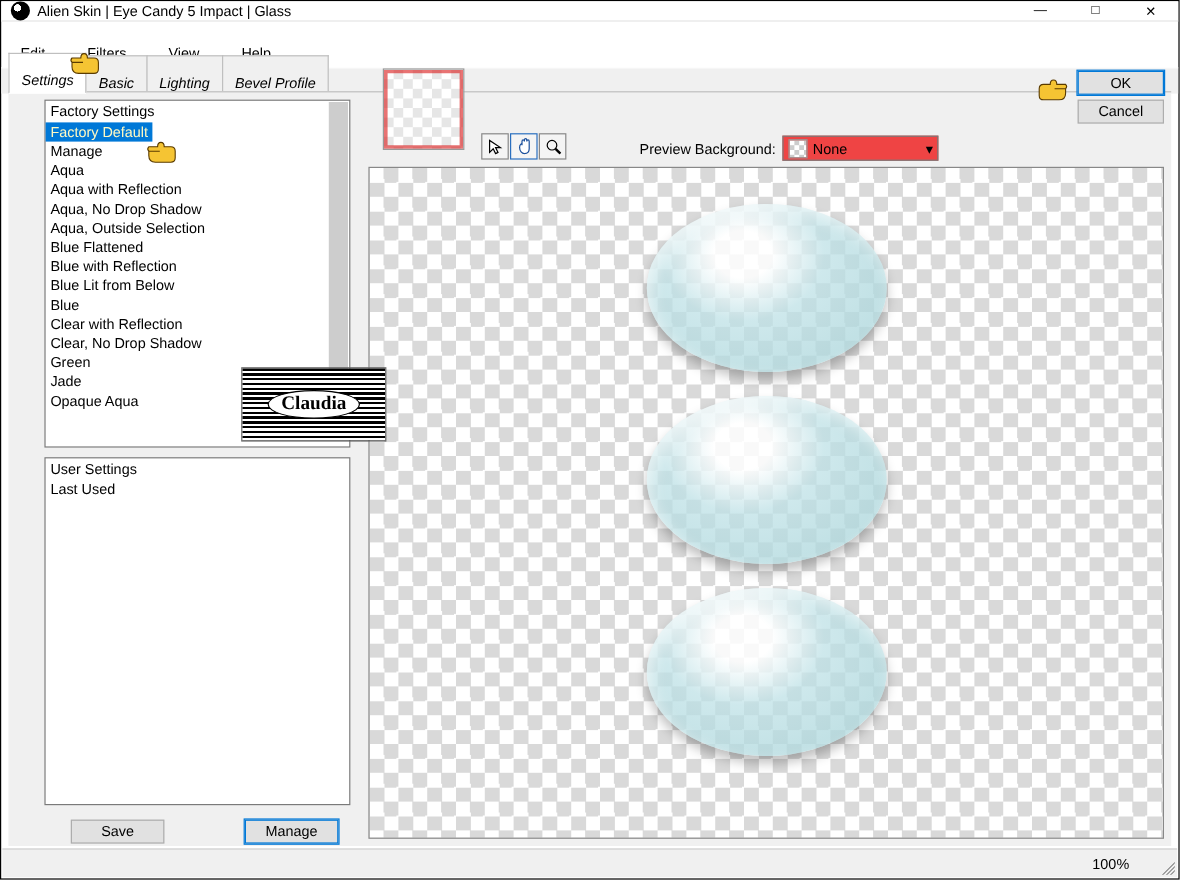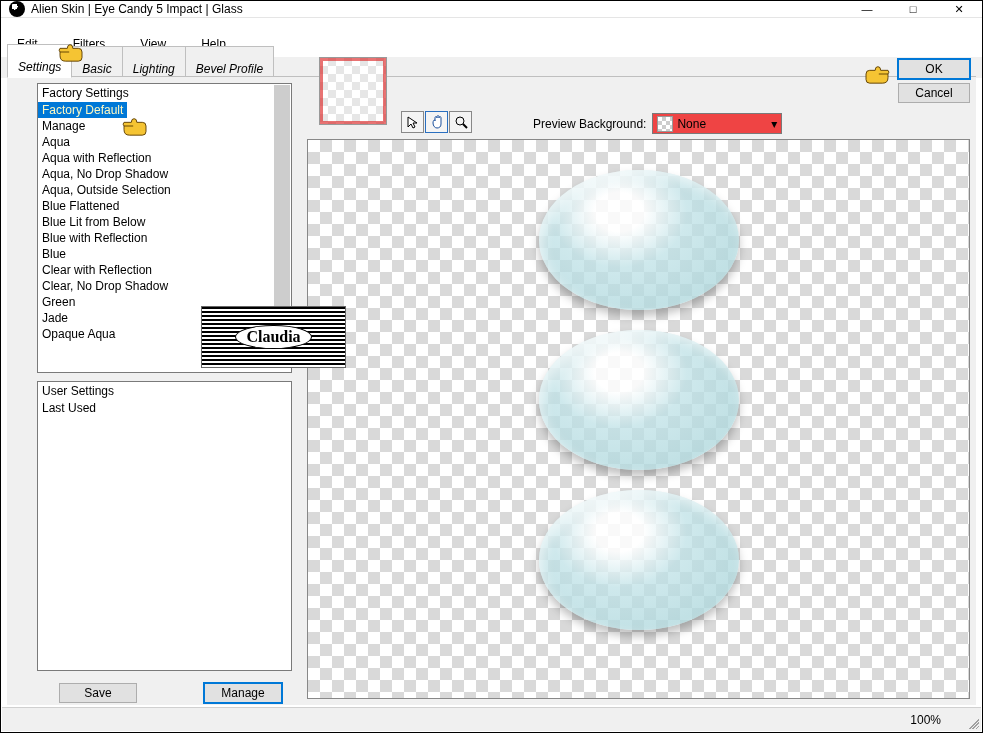"Blue Lit from Below" div.li { order: before "Blue with Reflection" -> after "Blue with Reflection" }
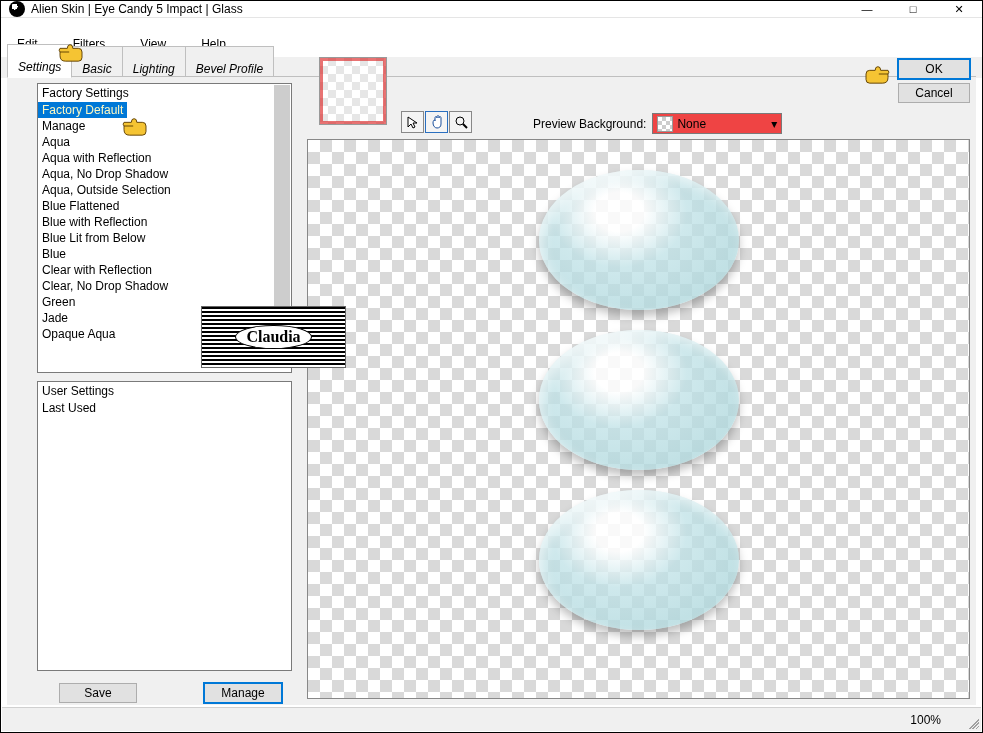"Claudia" .watermark { width: 145px -> 121px }
